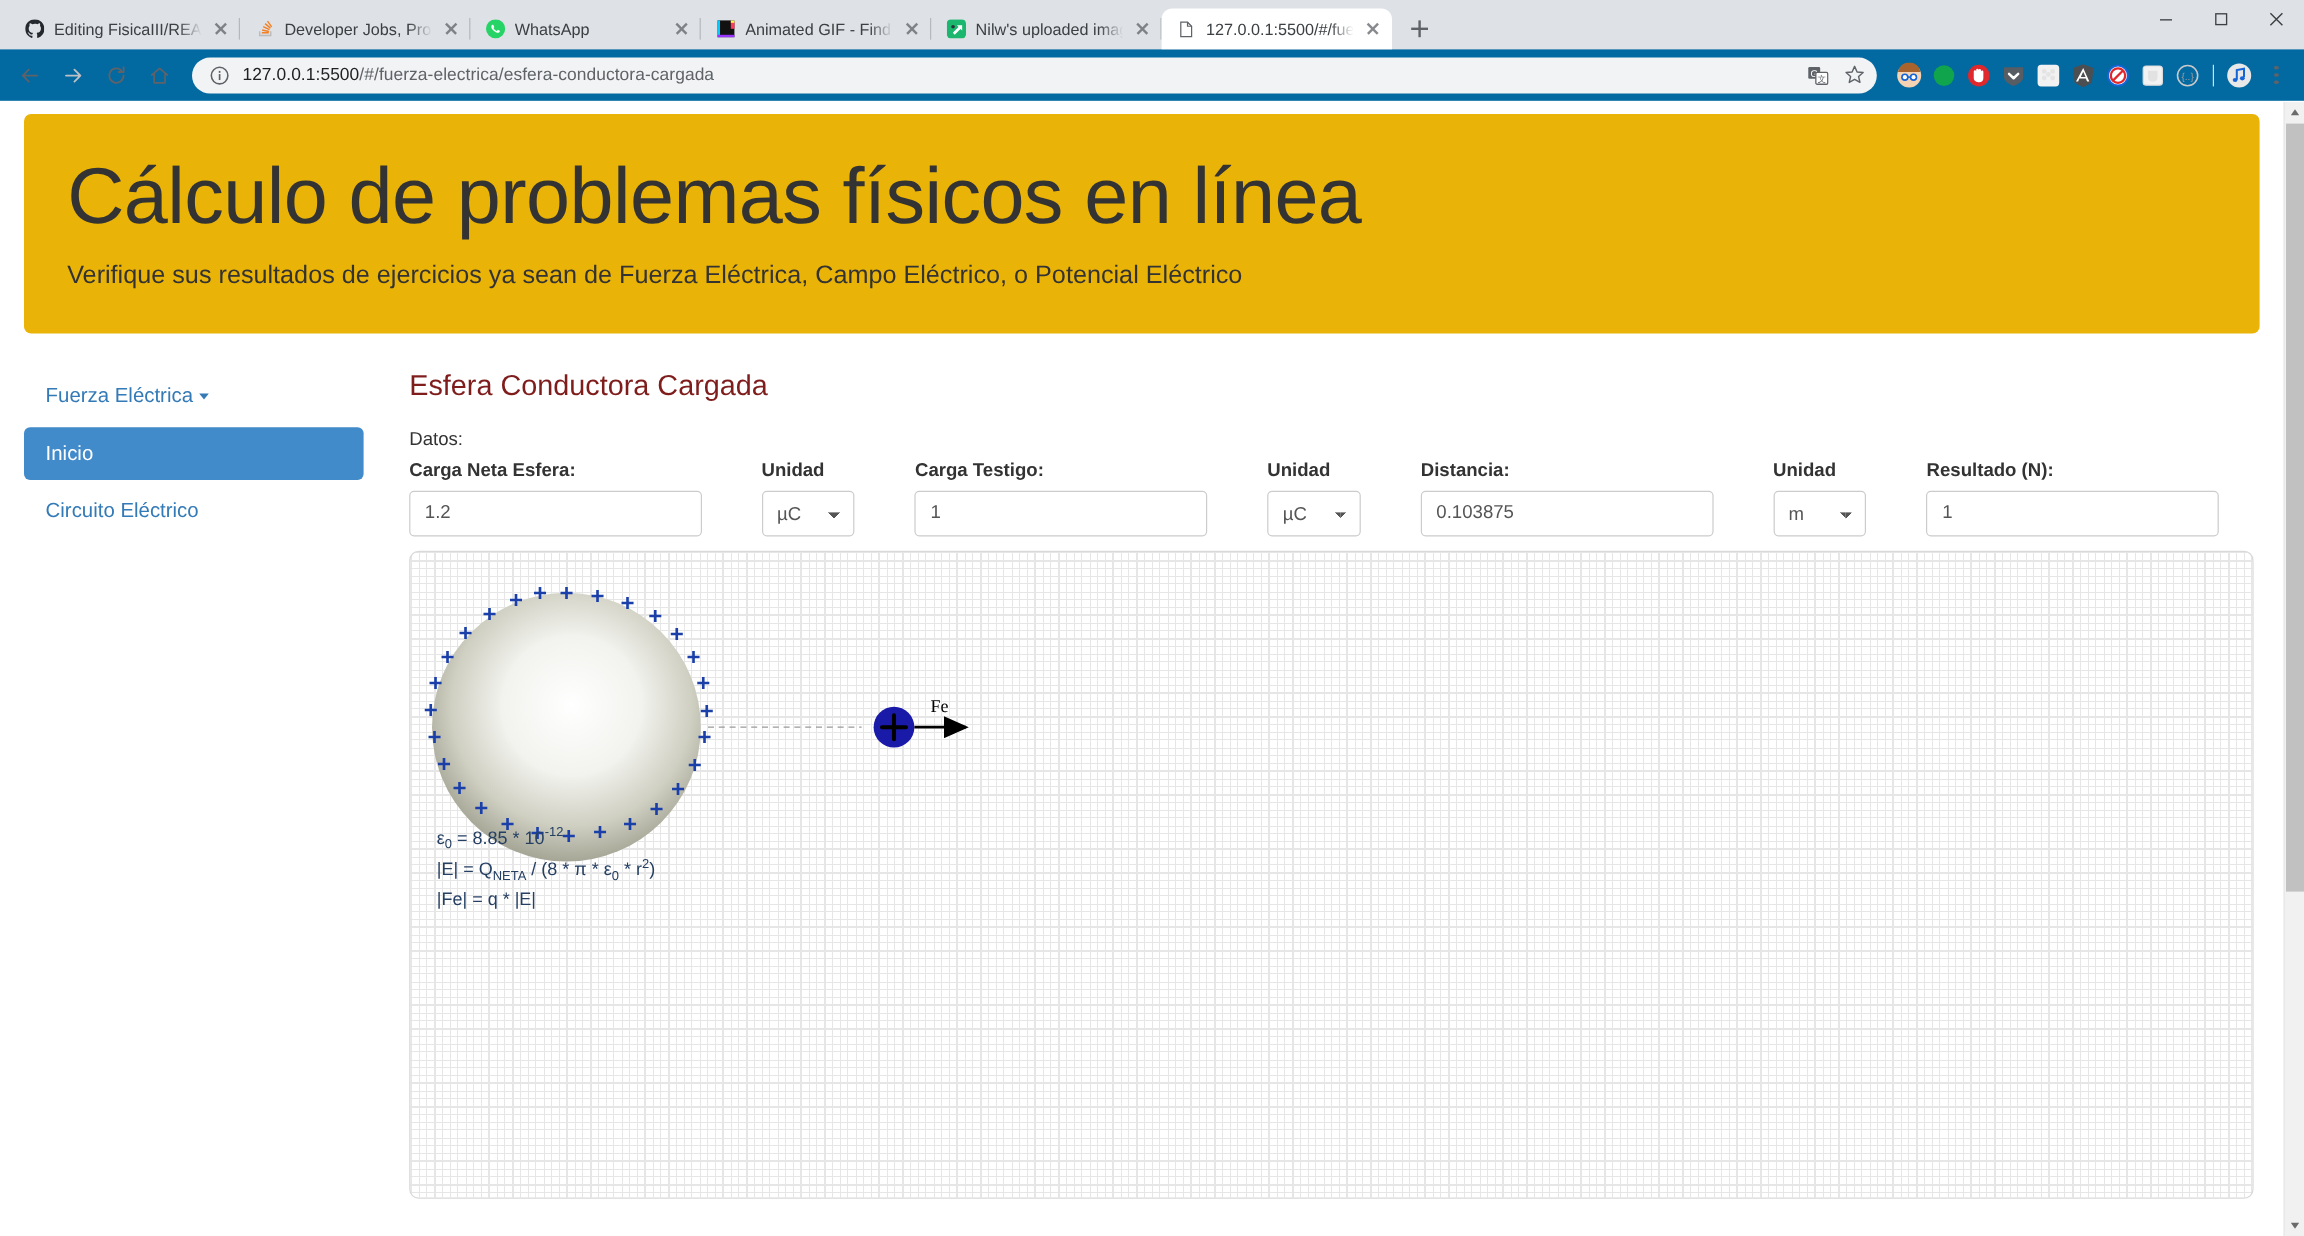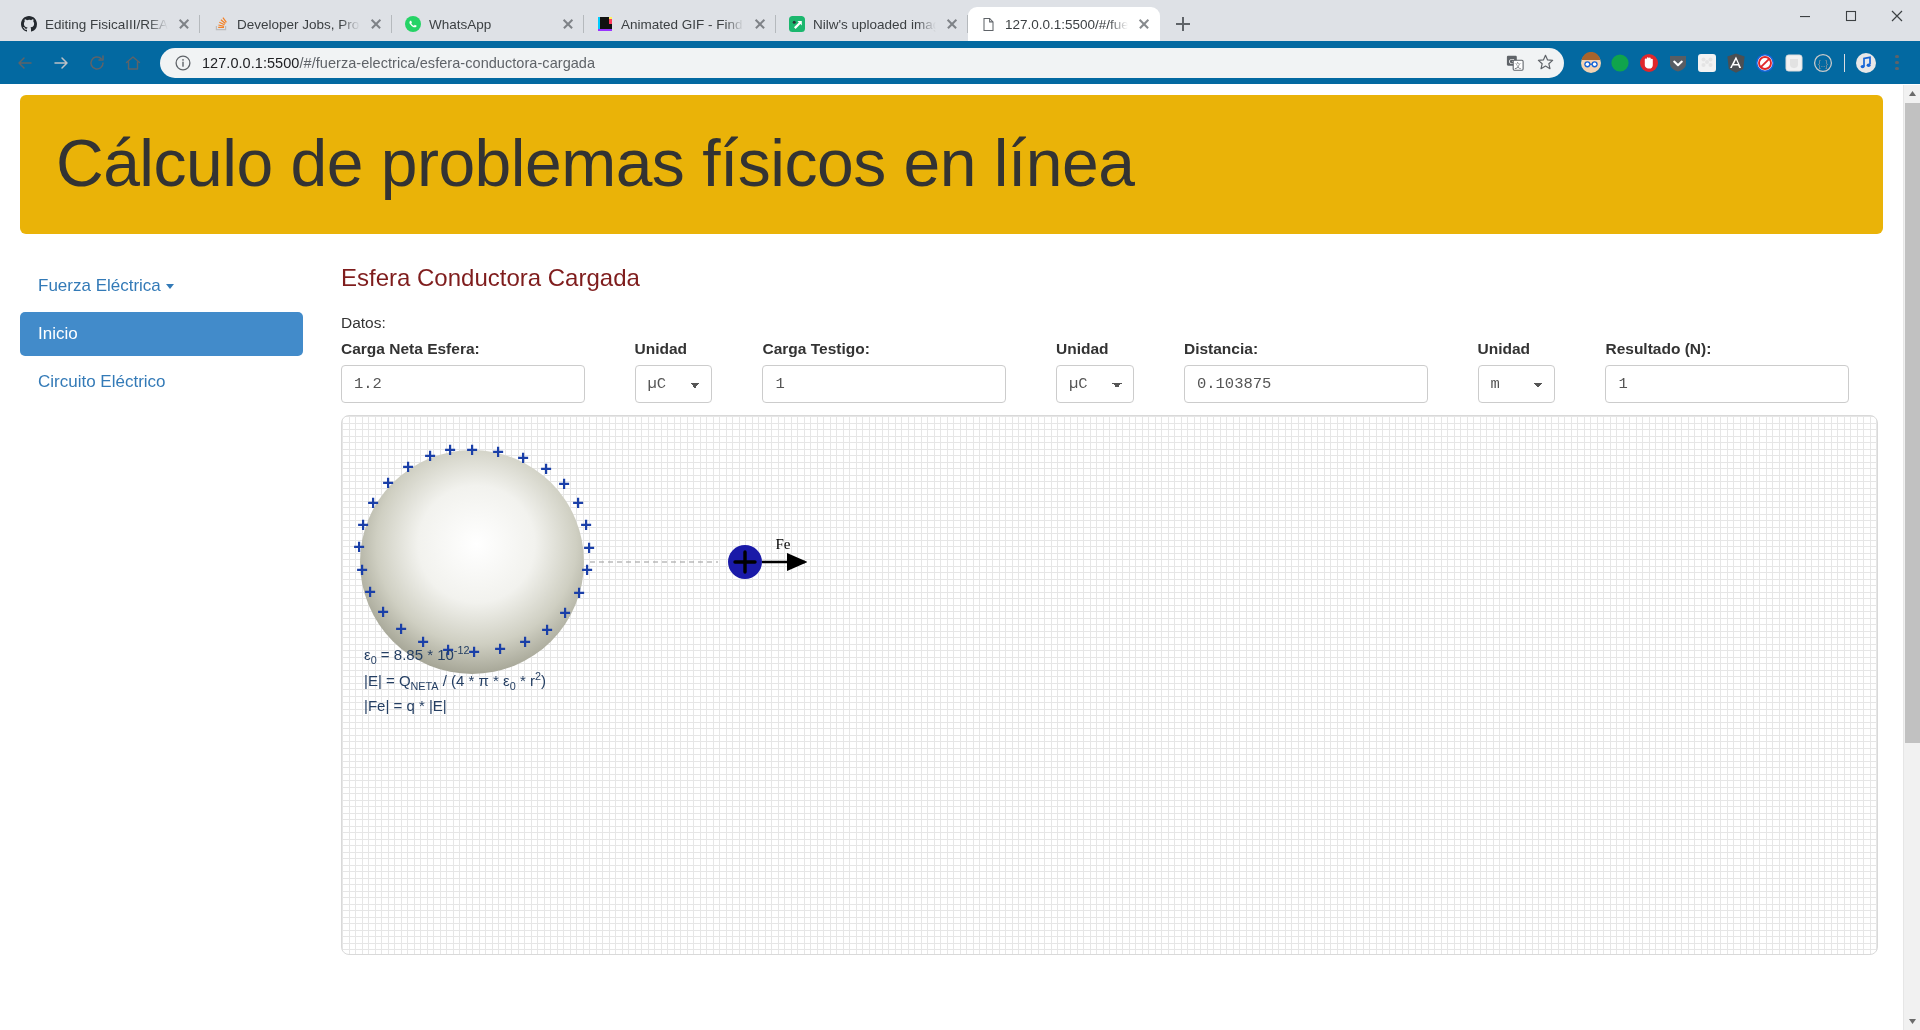"Verifique sus resultados de ejercicios" p.lead { html: none -> <p>Verifique sus resultados de ejercicios ya sean de Fuerza Eléctrica, Campo Eléctrico, o Potencial Eléctrico</p> }
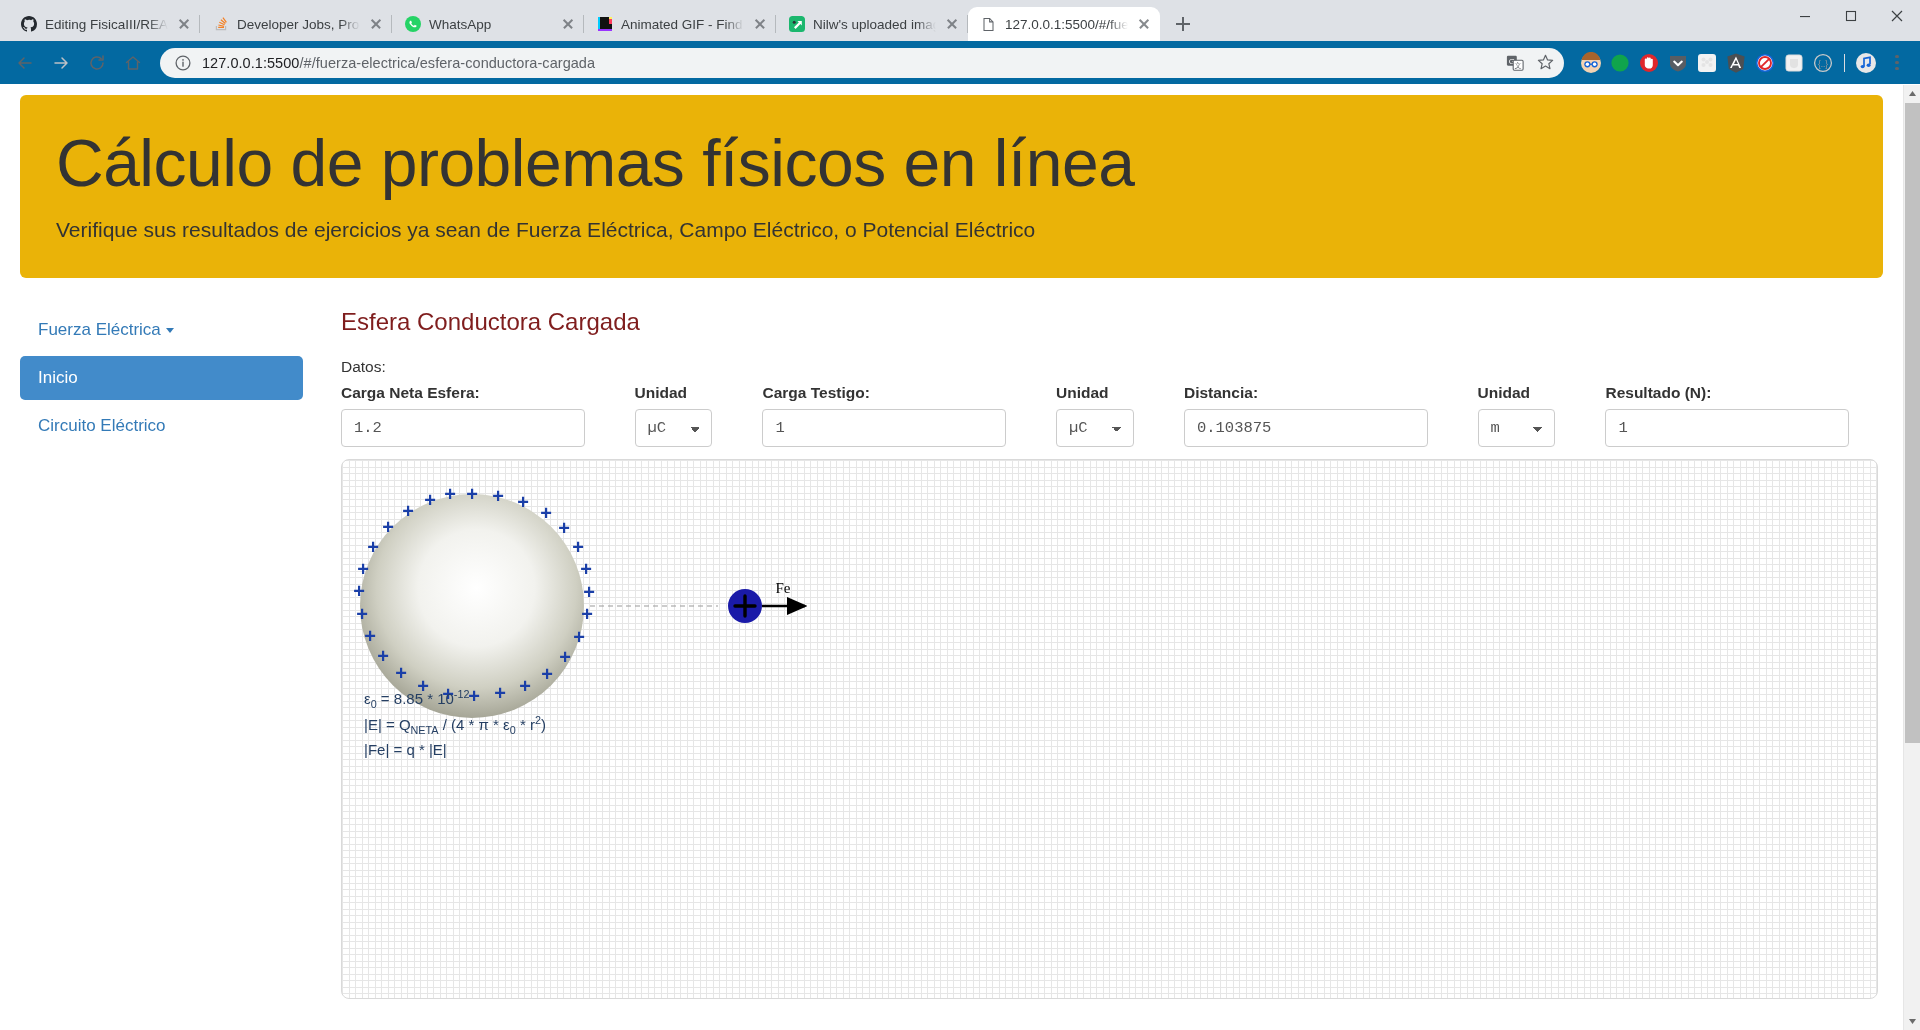"1.2" .control { font-family: Liberation Mono, monospace -> Liberation Sans, sans-serif }
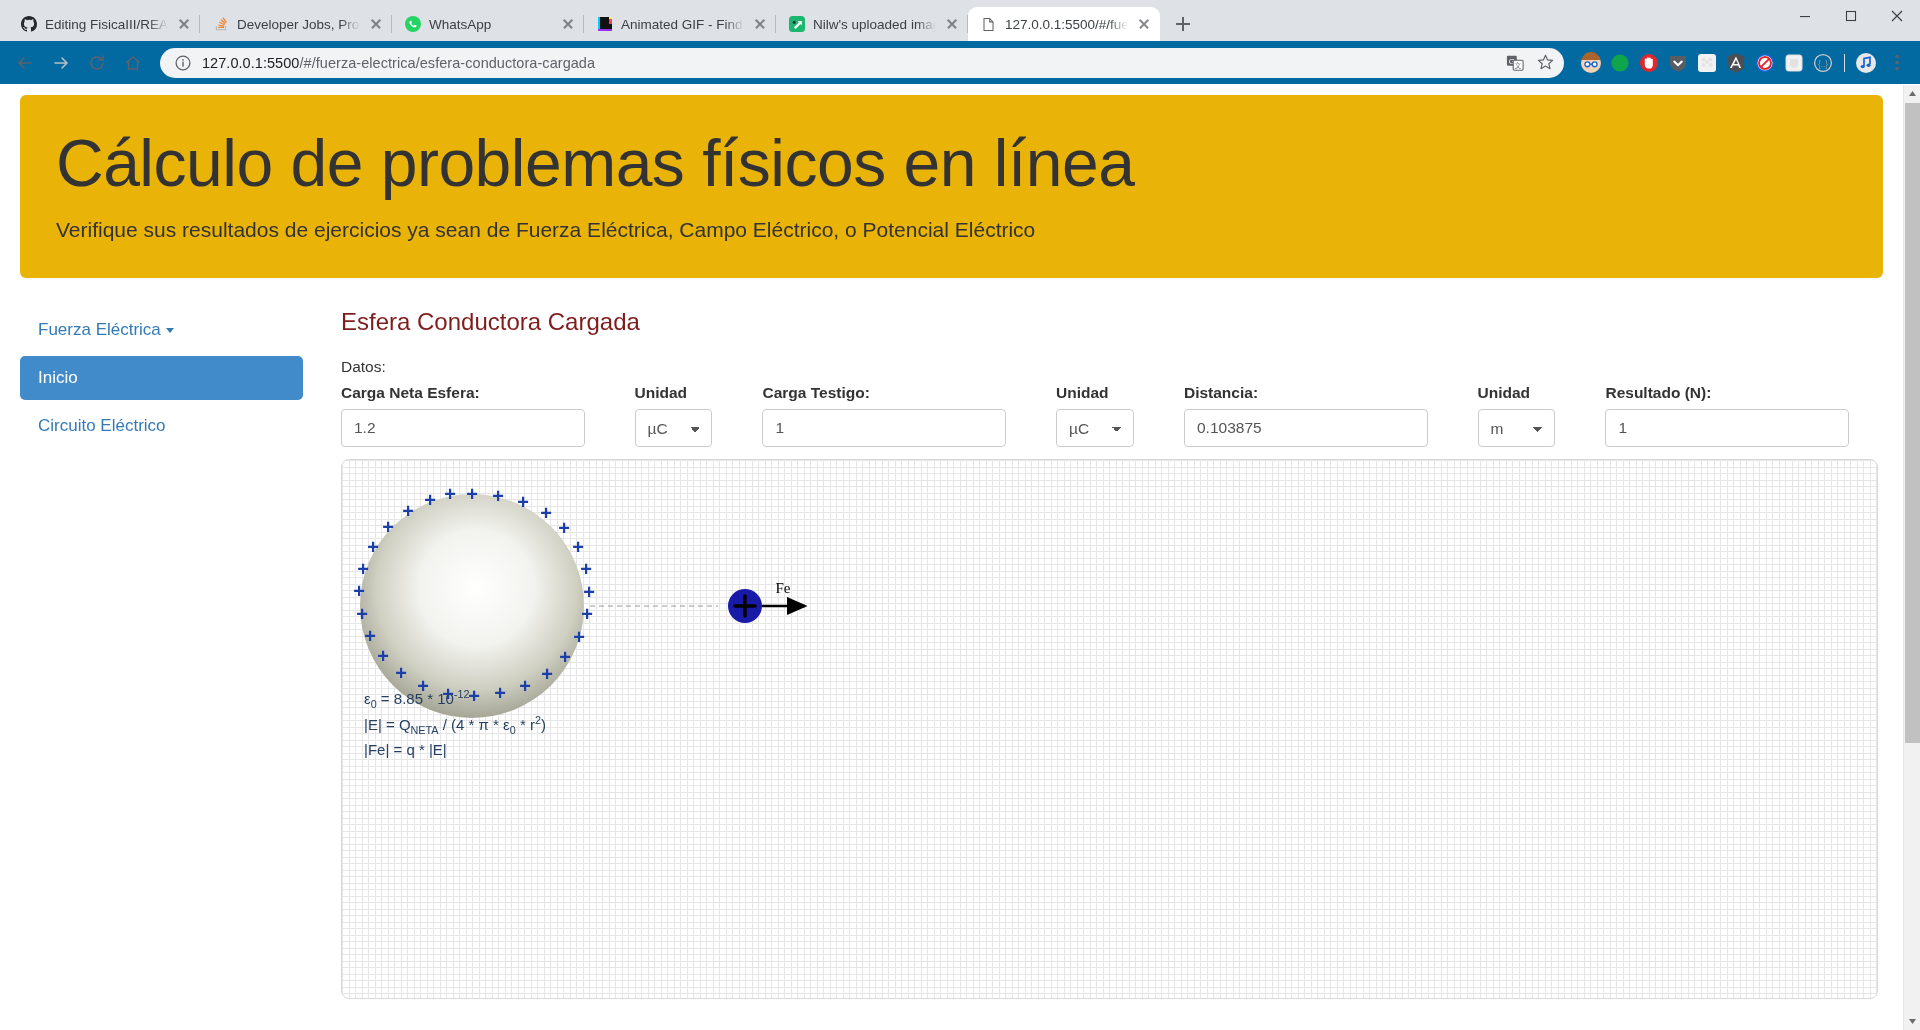"/ (4 * π *" span { text: 4 -> 8 }
